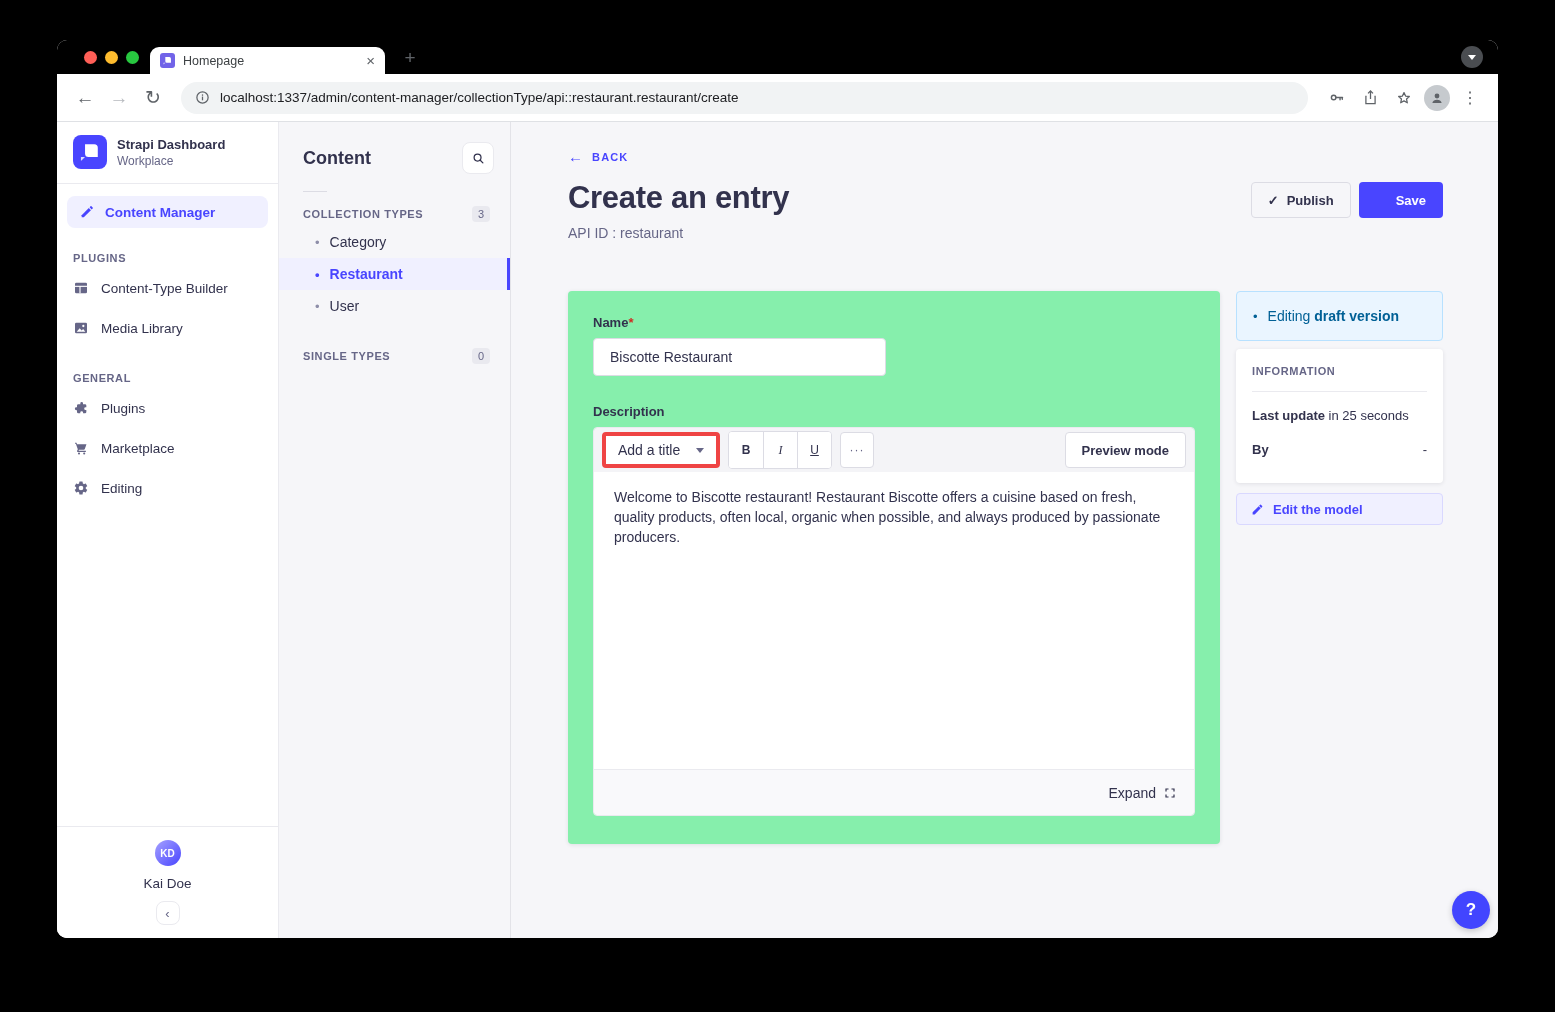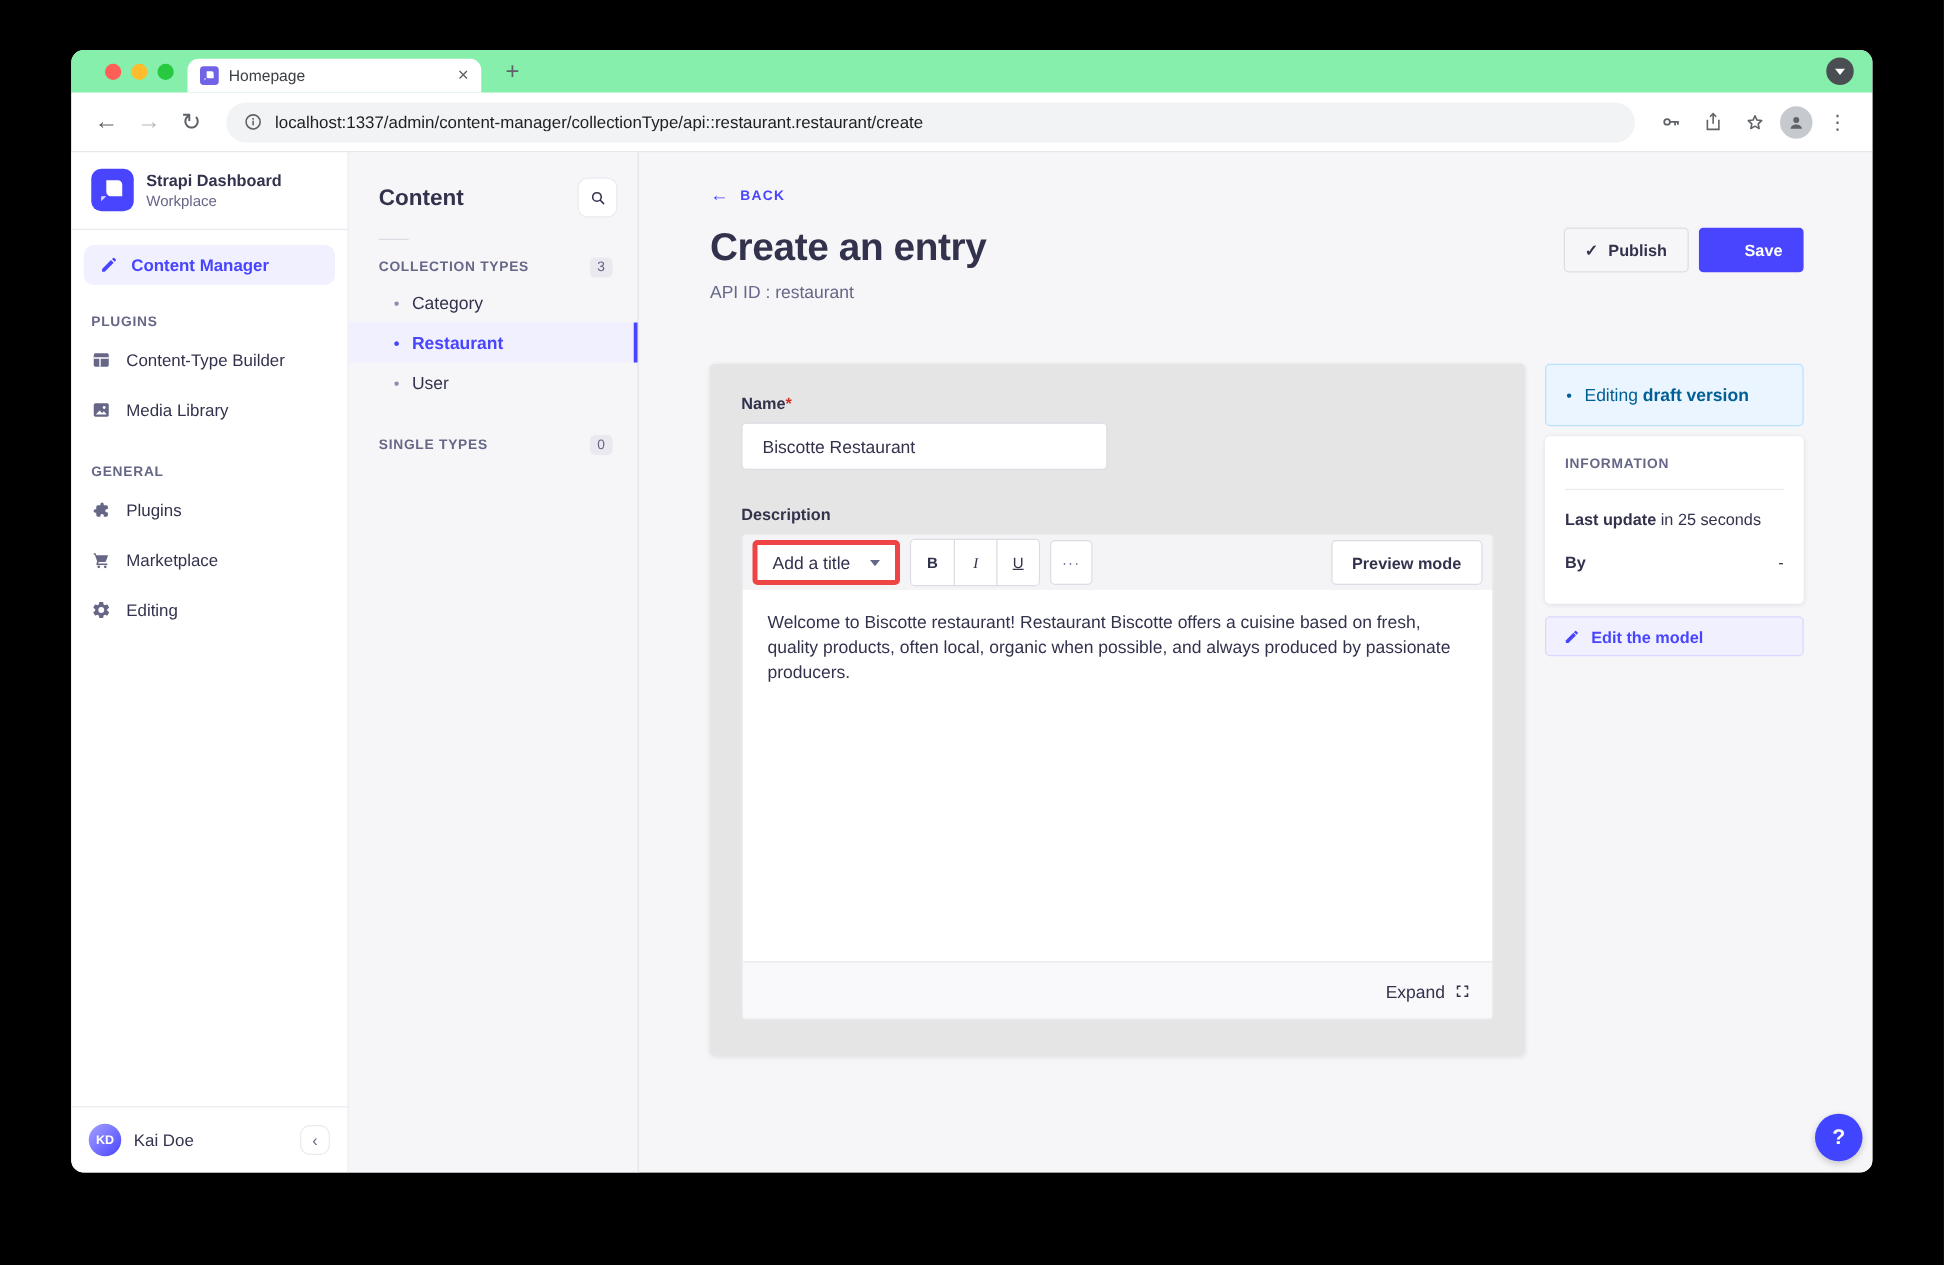"Homepage" .tabstrip { background: #86efac -> #000000 }
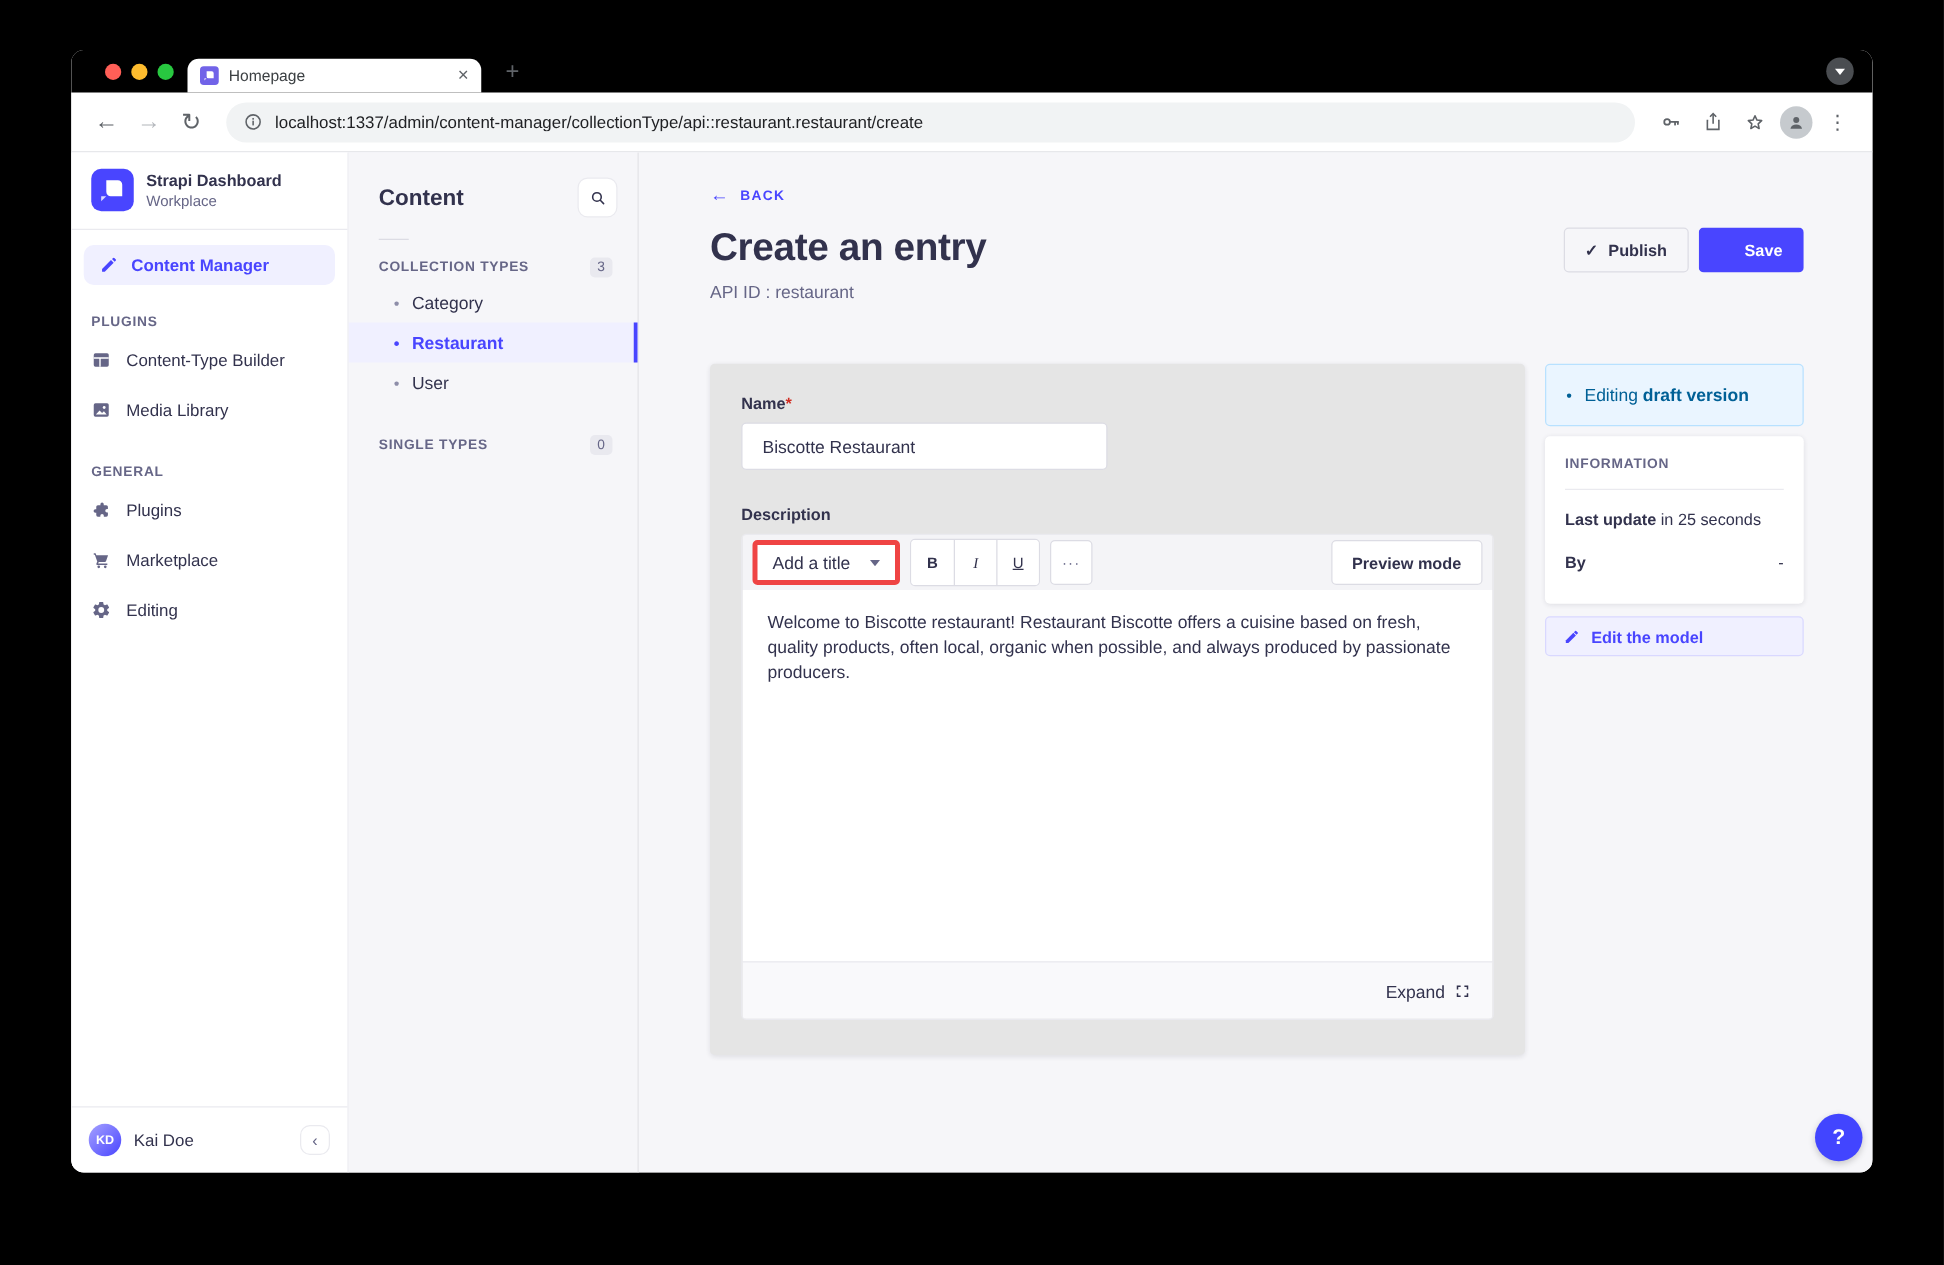"Name*" .card { background: #e5e5e5 -> #86efac }
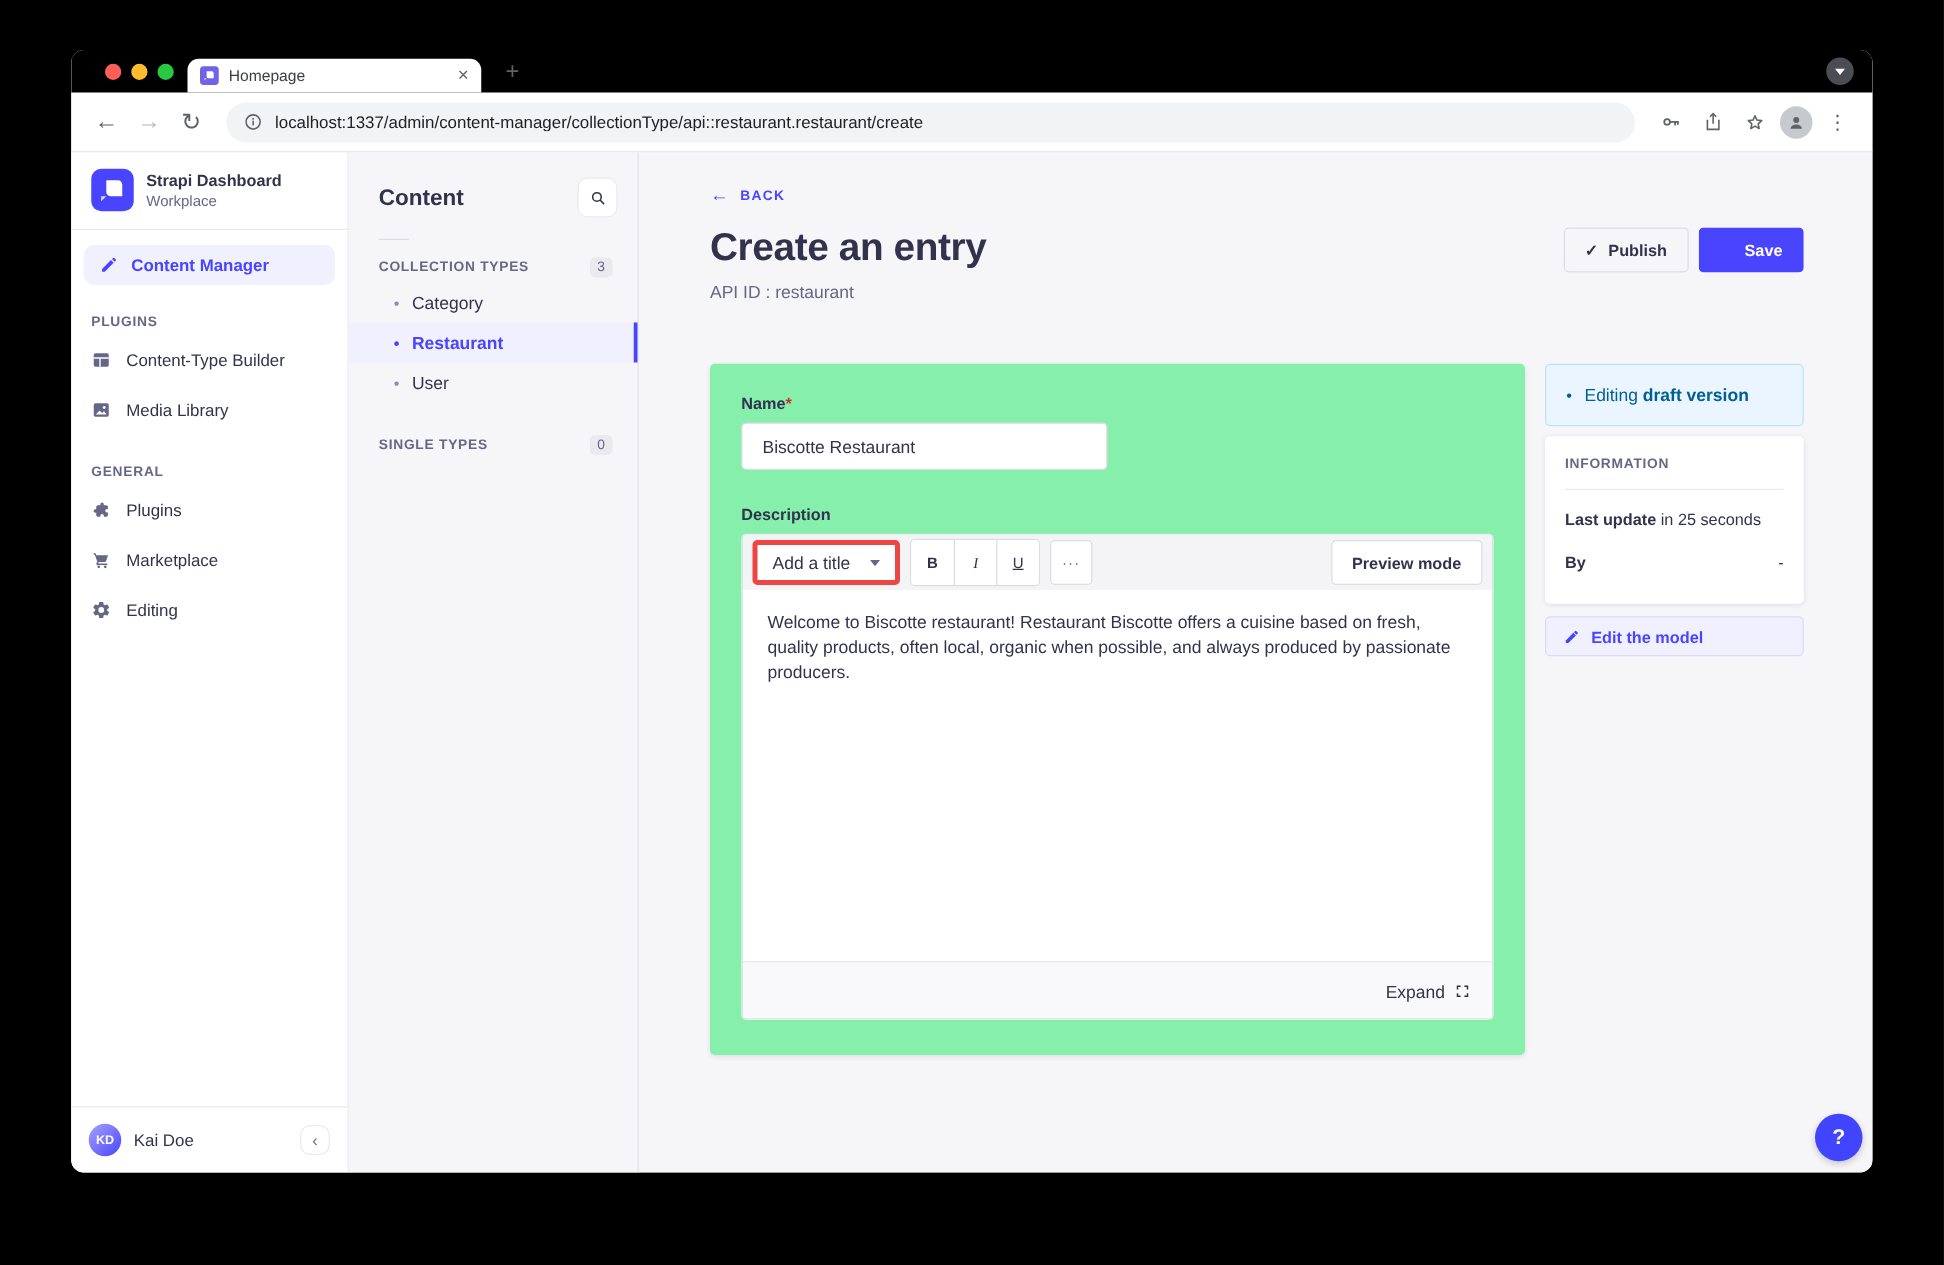"KD" .nav-foot { flex-direction: none -> column }
